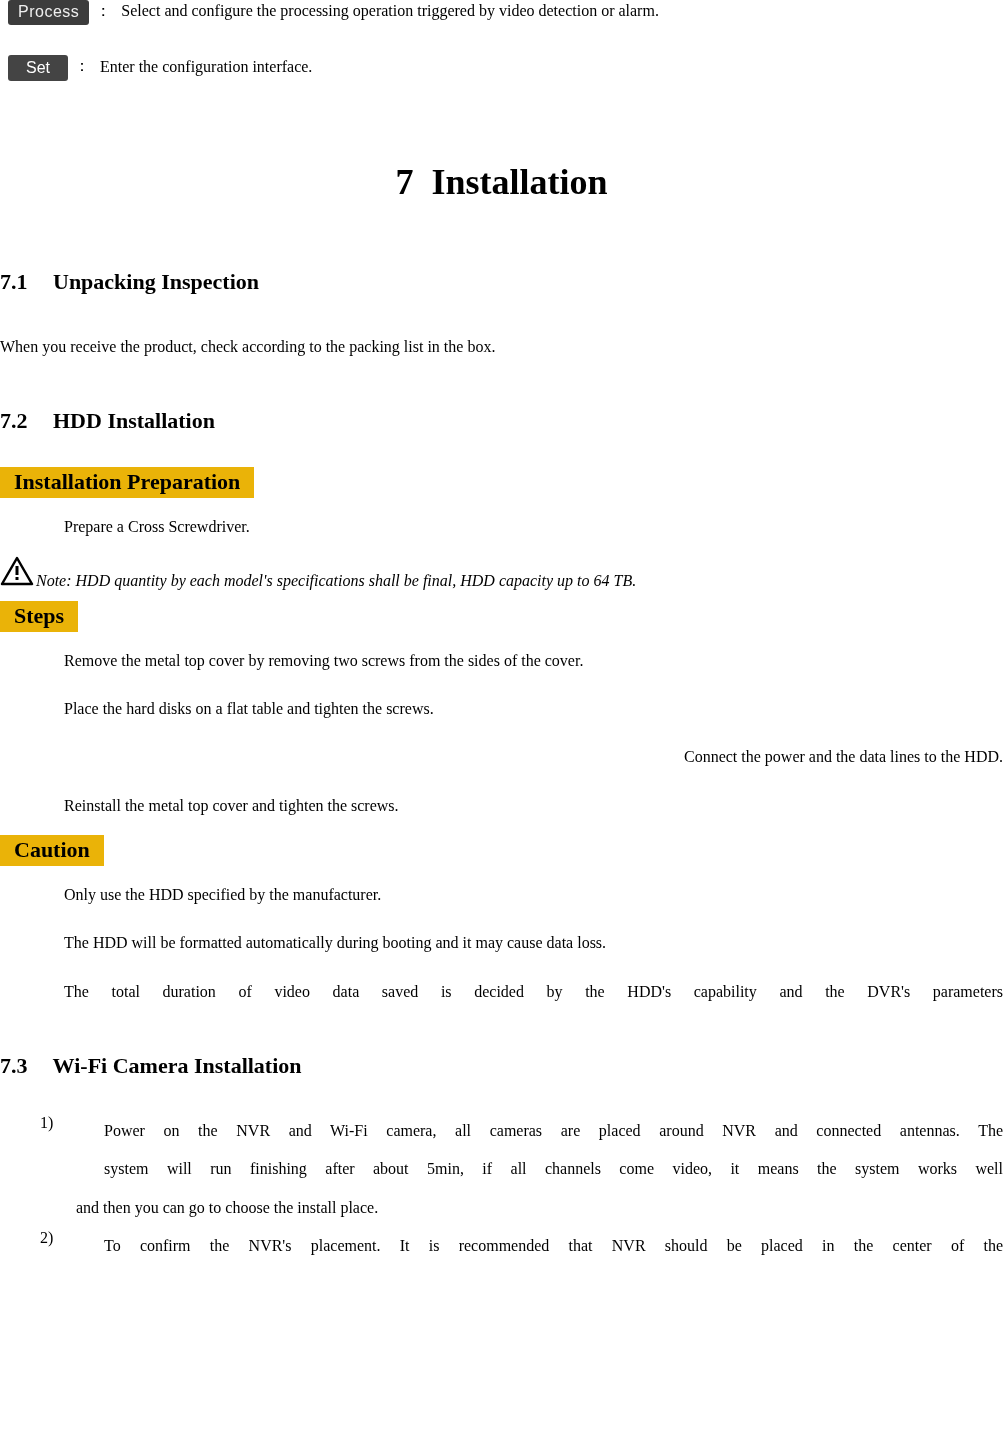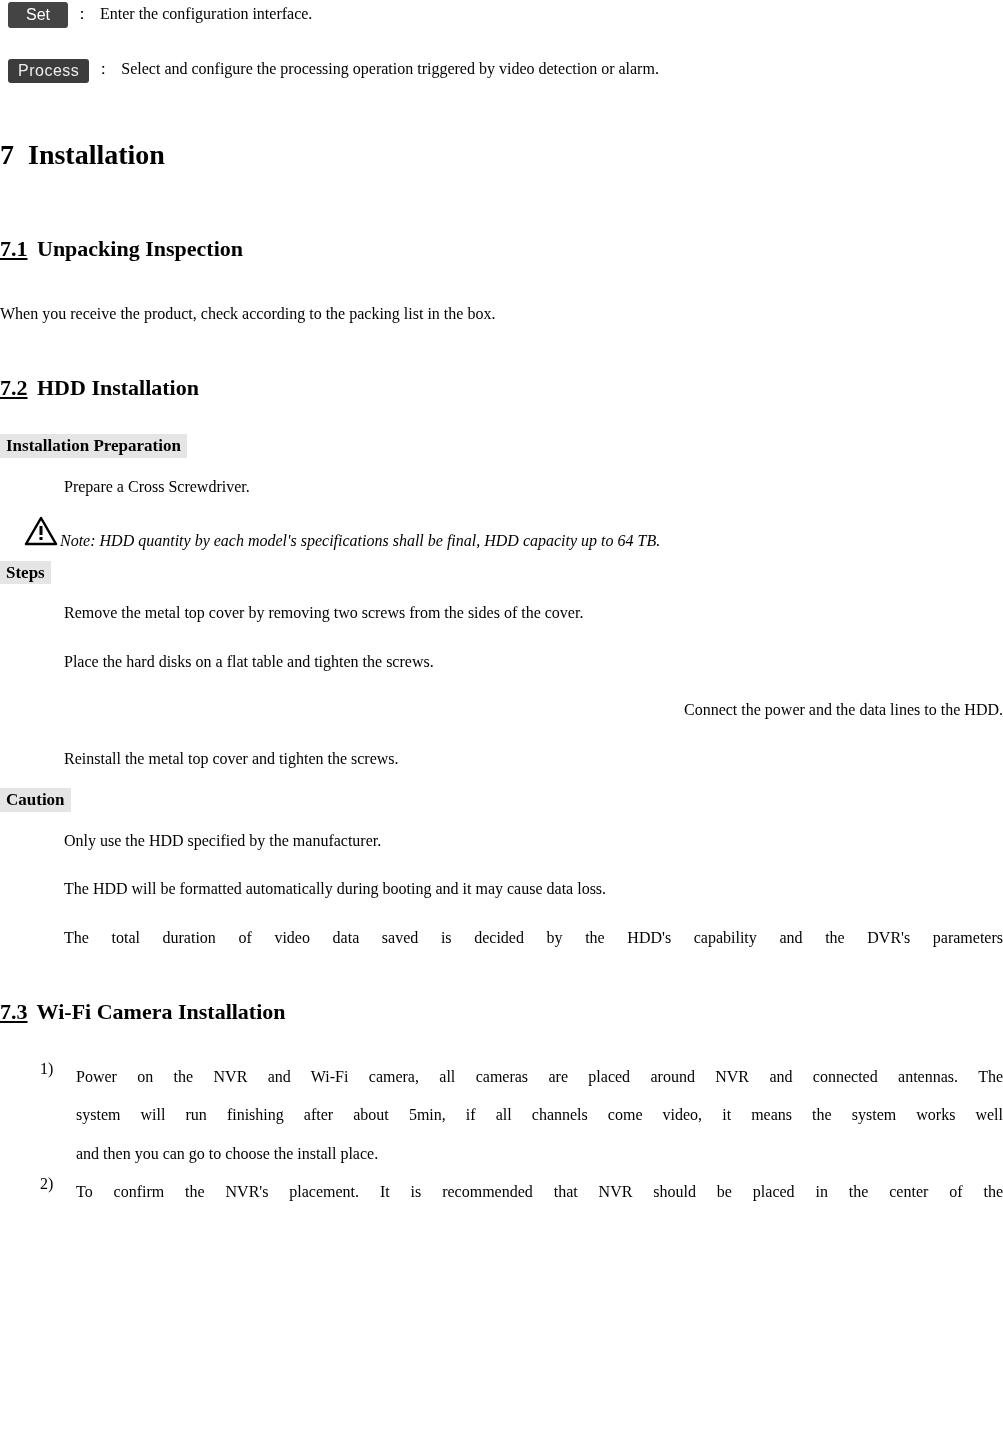"Set ： Enter the configuration" div.line { order: before "Process ： Select and configure" -> after "Process ： Select and configure" }
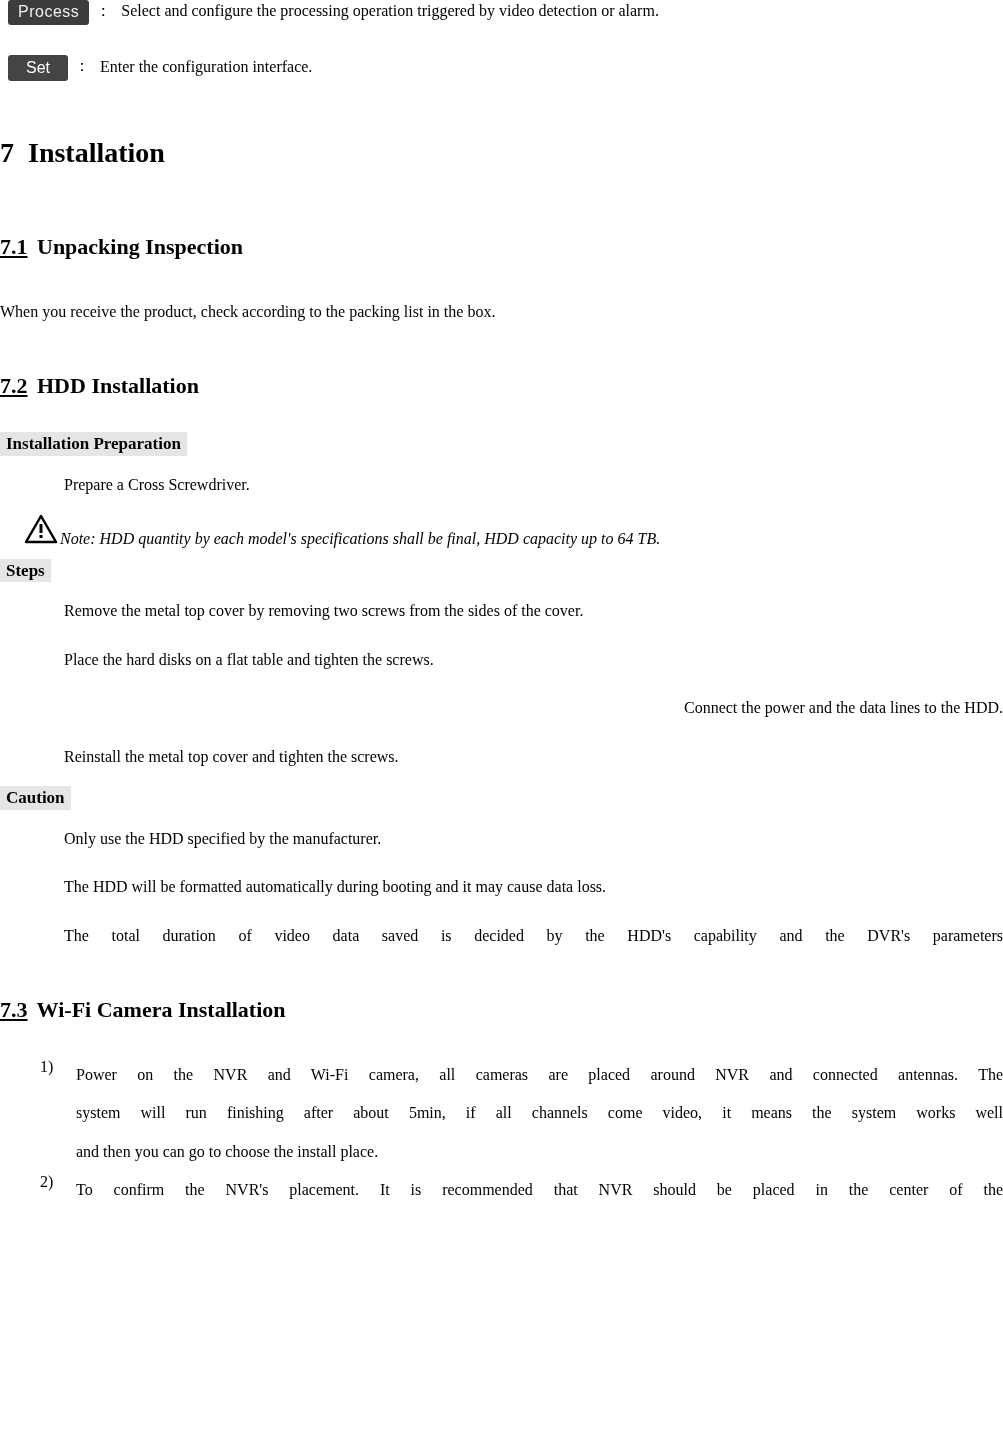"7 Installation" h1.chapter { font-size: 28px -> 36px; margin: 52px 0 60px 0 -> 76px 0 60px 0; text-align: left -> center }
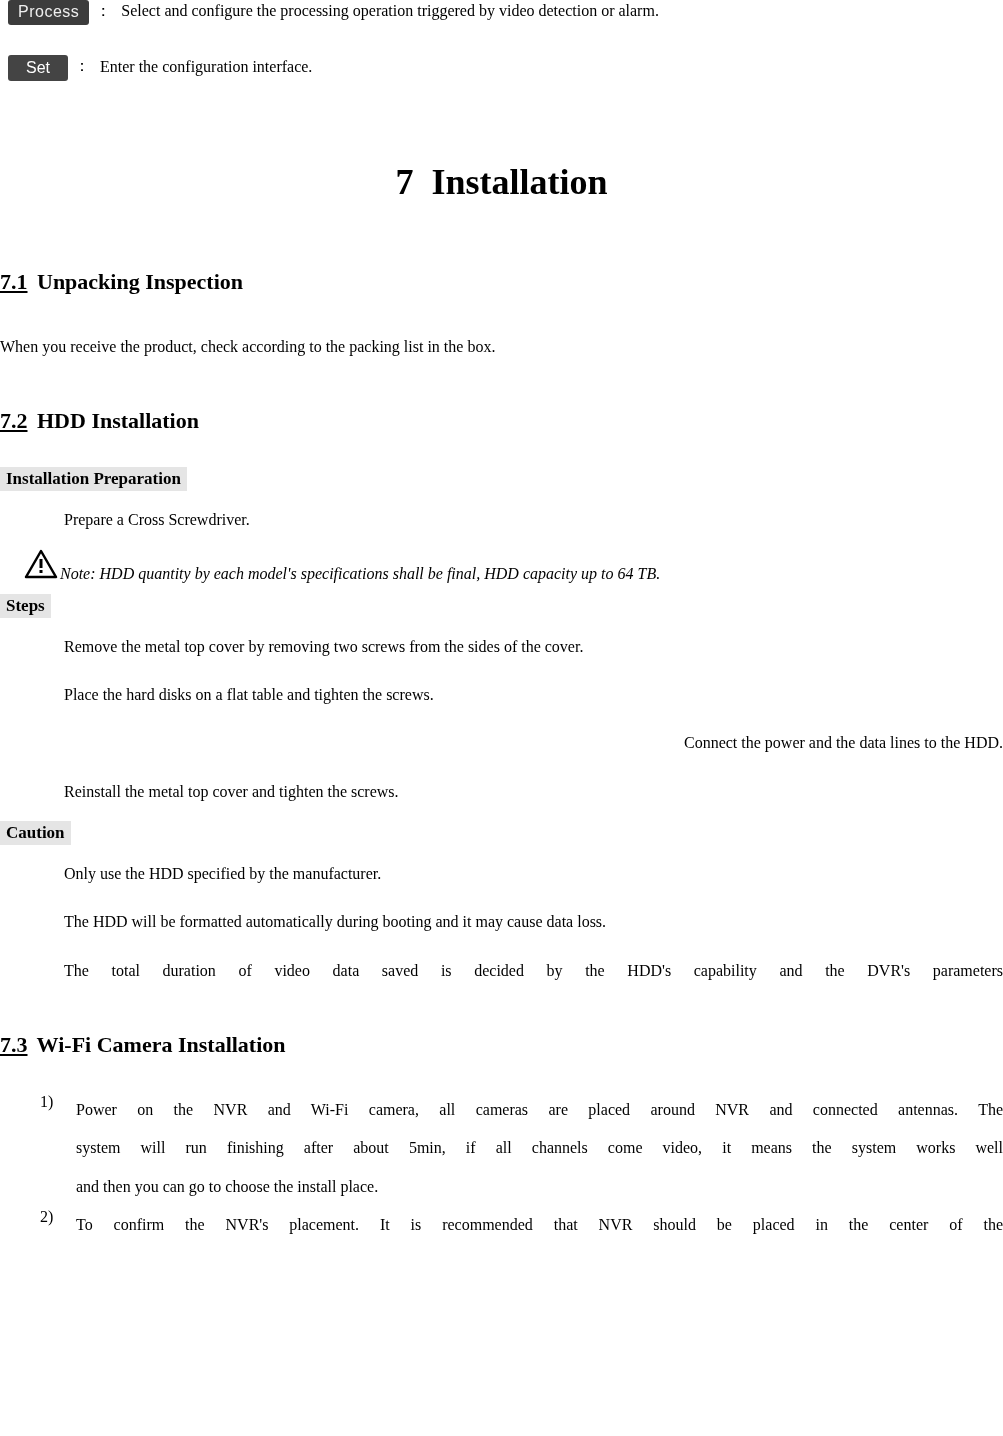"7.1" h2.section .secnum { margin-right: 4px -> 20px; text-decoration: underline -> none }
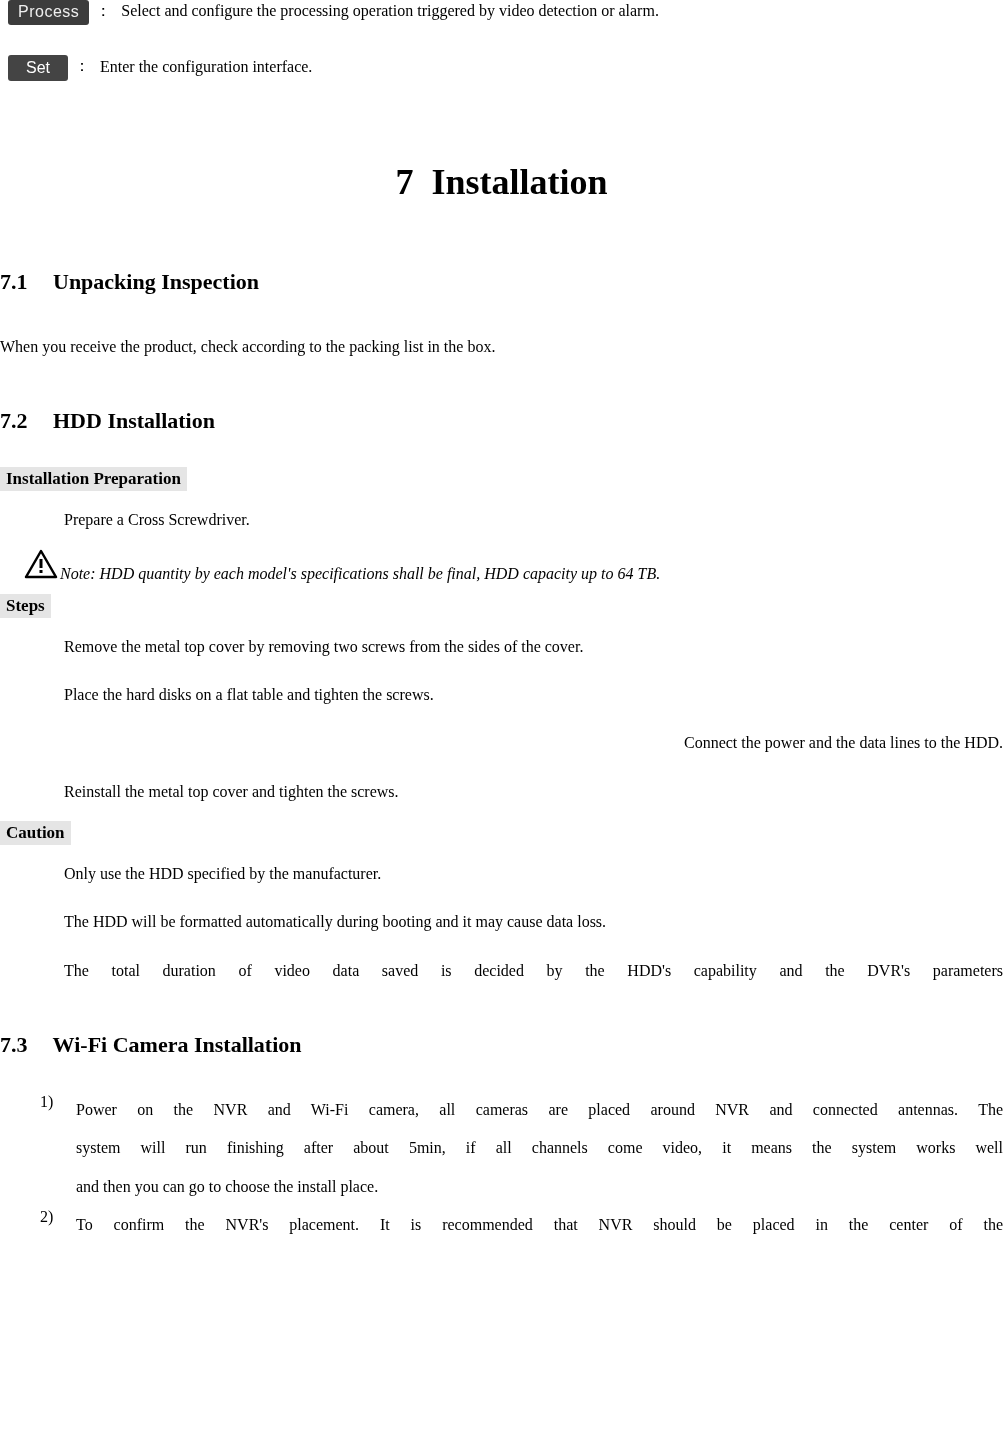"Installation Preparation" .hl { background: #e5e5e5 -> #eab308; font-size: 17px -> 22px; padding: 0 6px -> 0 14px }
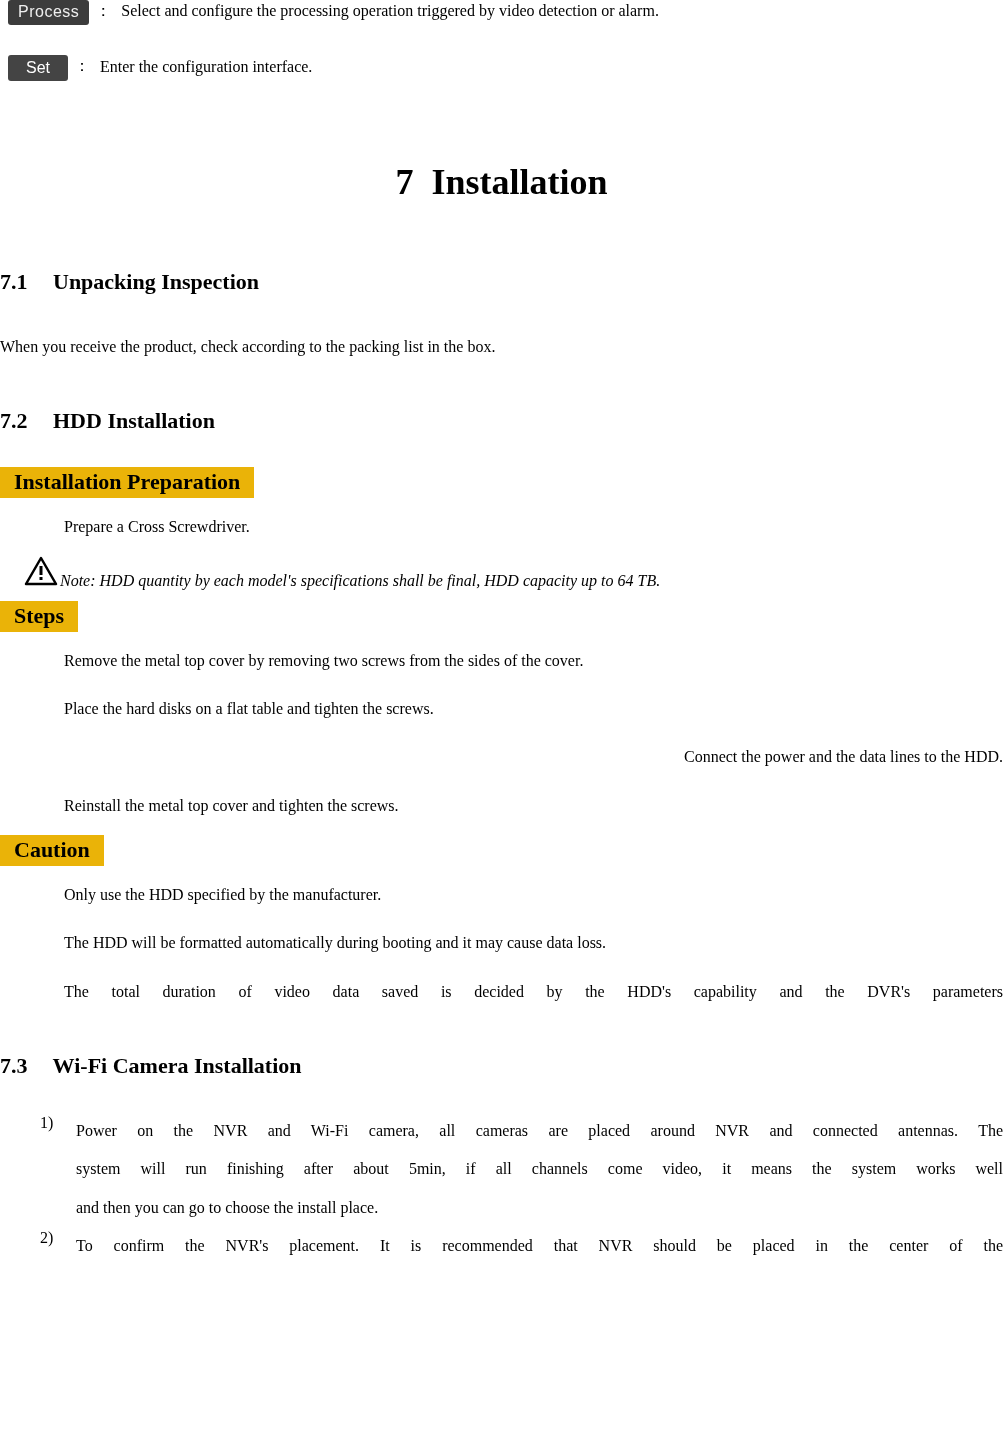"Note: HDD quantity by each" .warning-row { padding-left: 24px -> none }
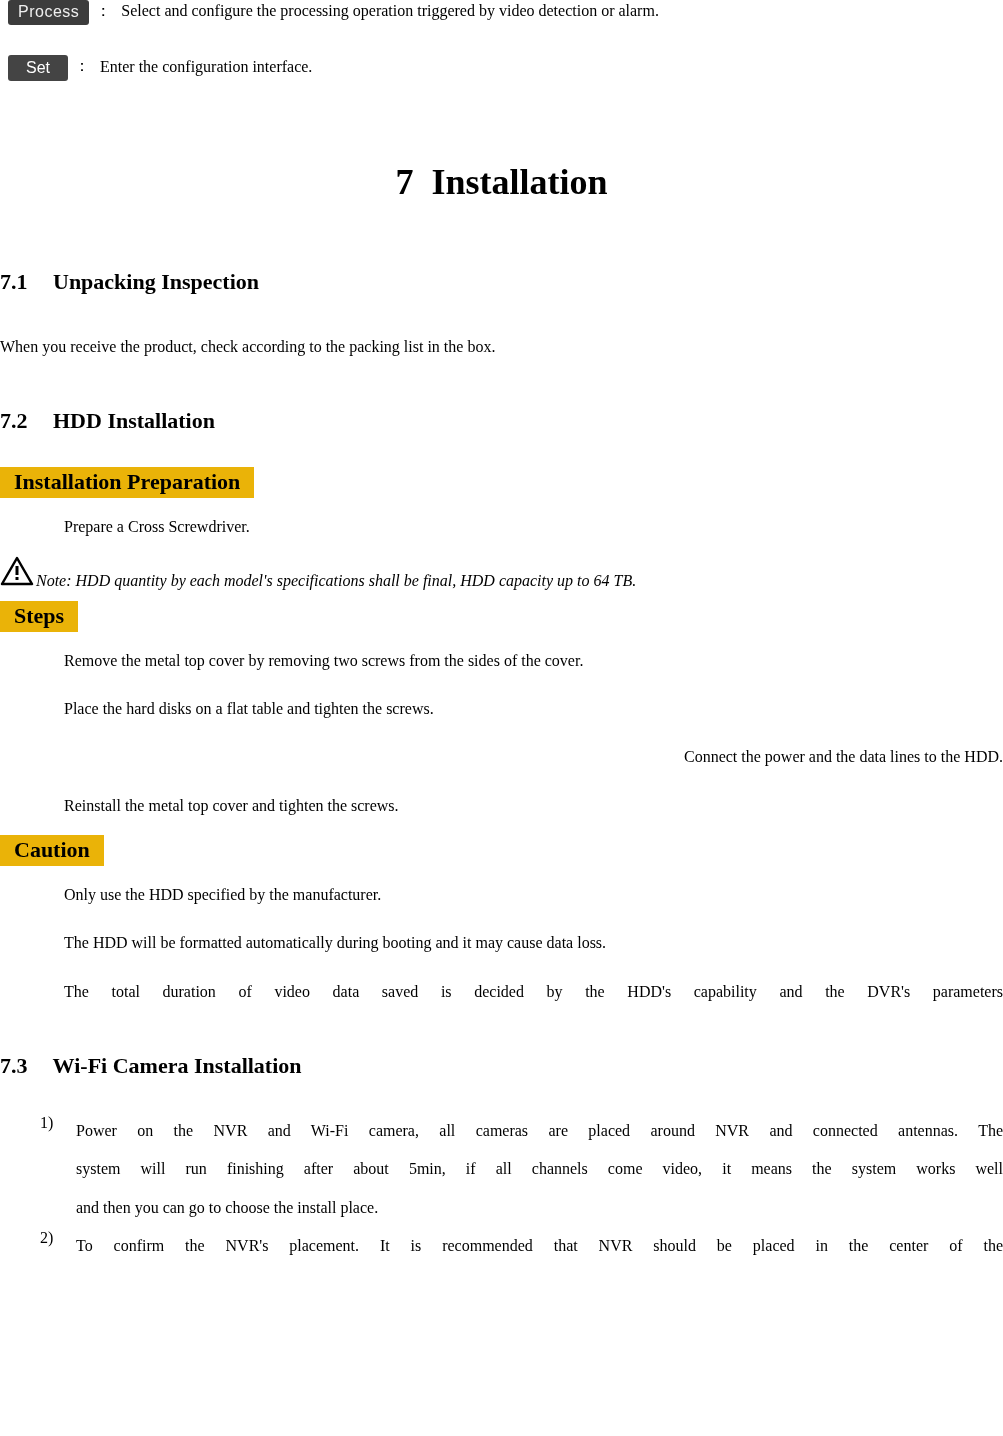"Power on the NVR and" .single-last { margin-left: none -> 28px }
